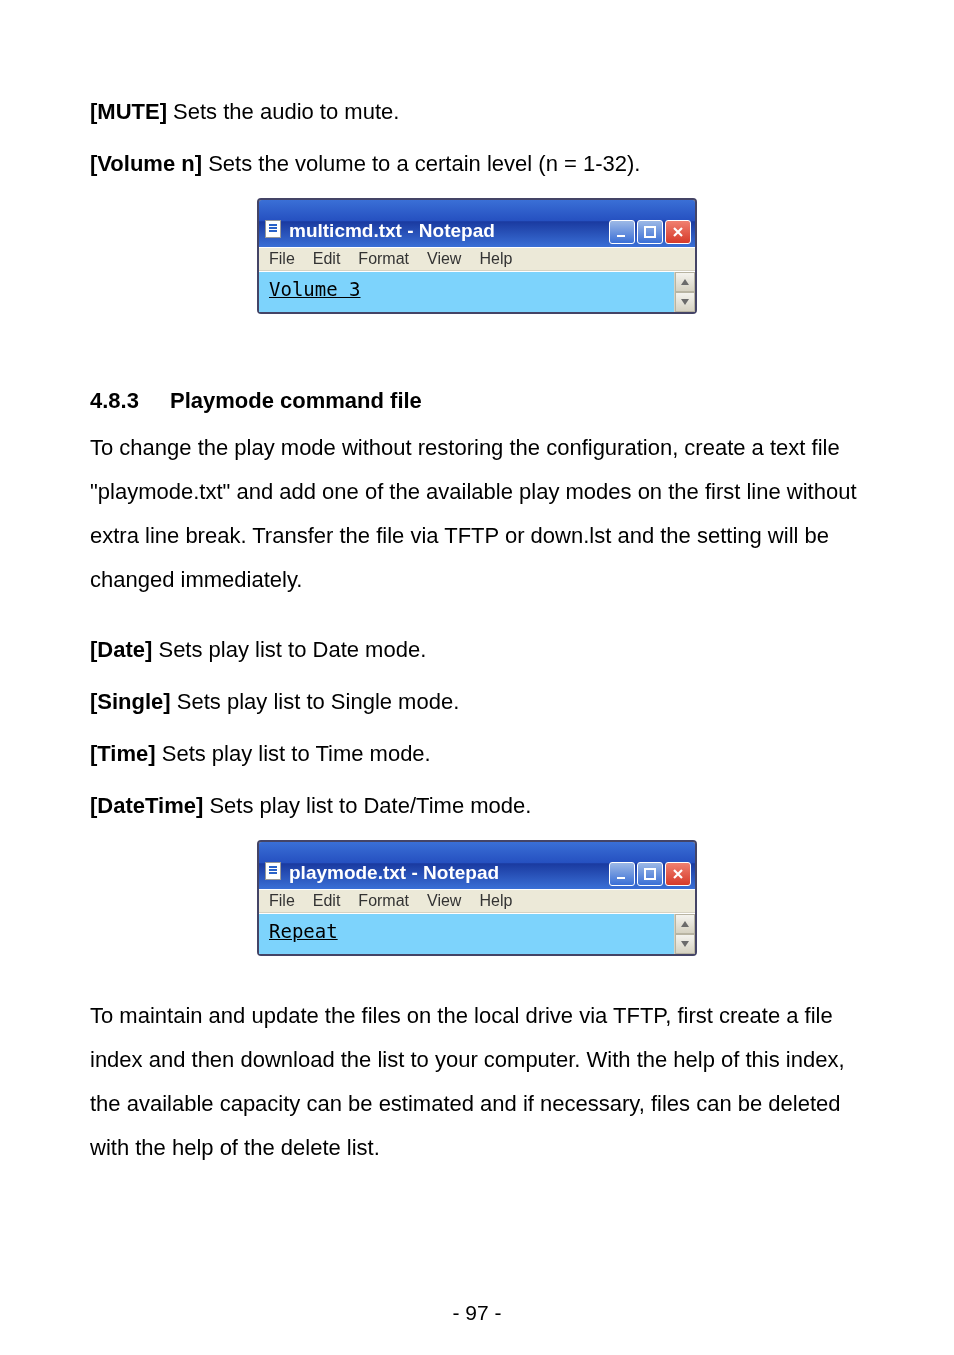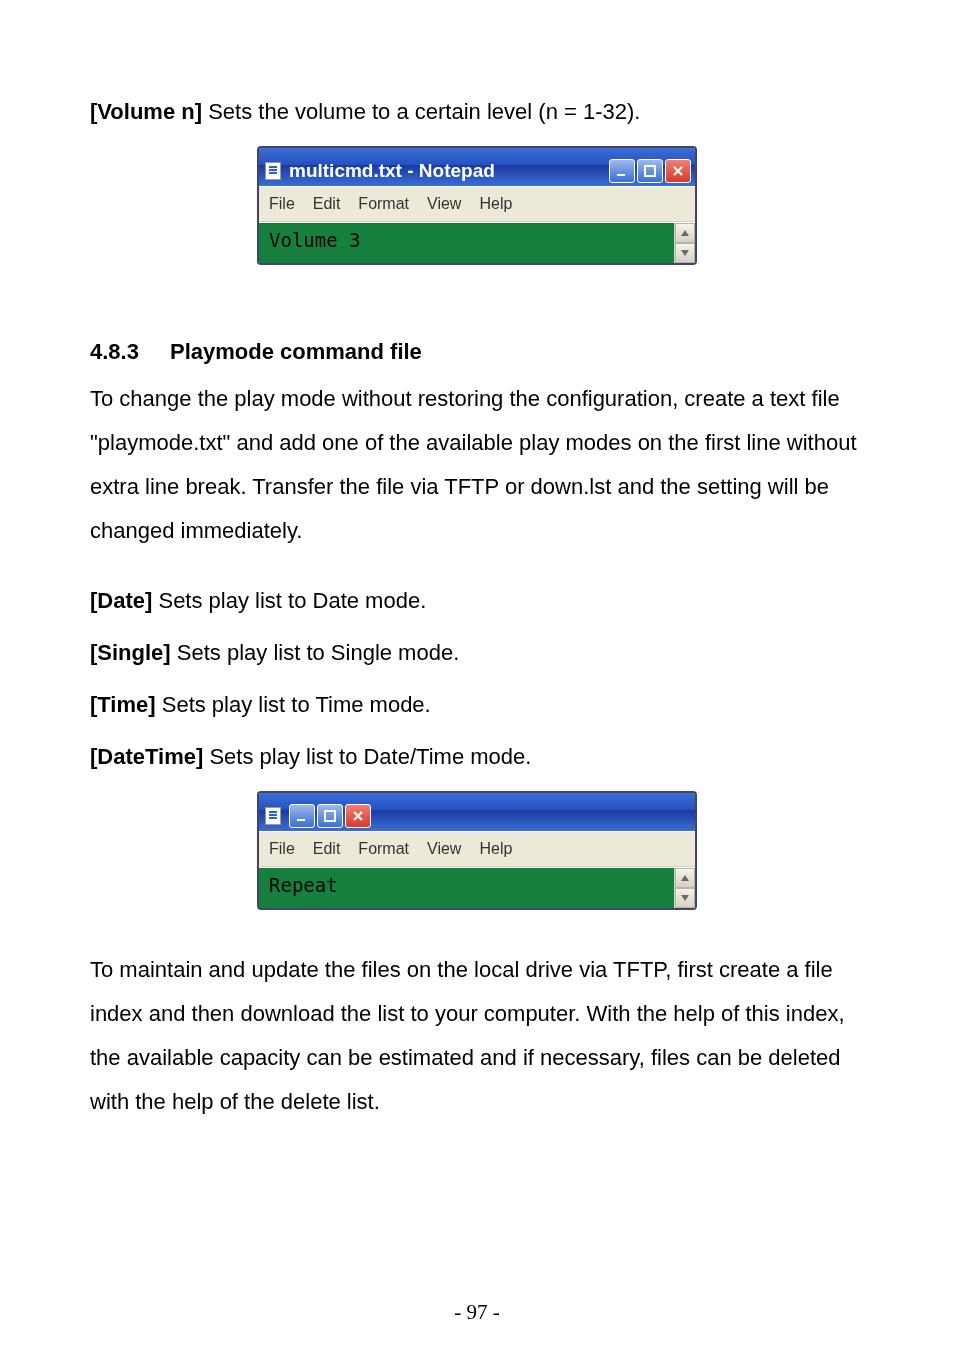"[MUTE] Sets the audio to" p.body-text { html: none -> <p> <span>[MUTE]</span><span> Sets the audio to mute.</span> </p> }
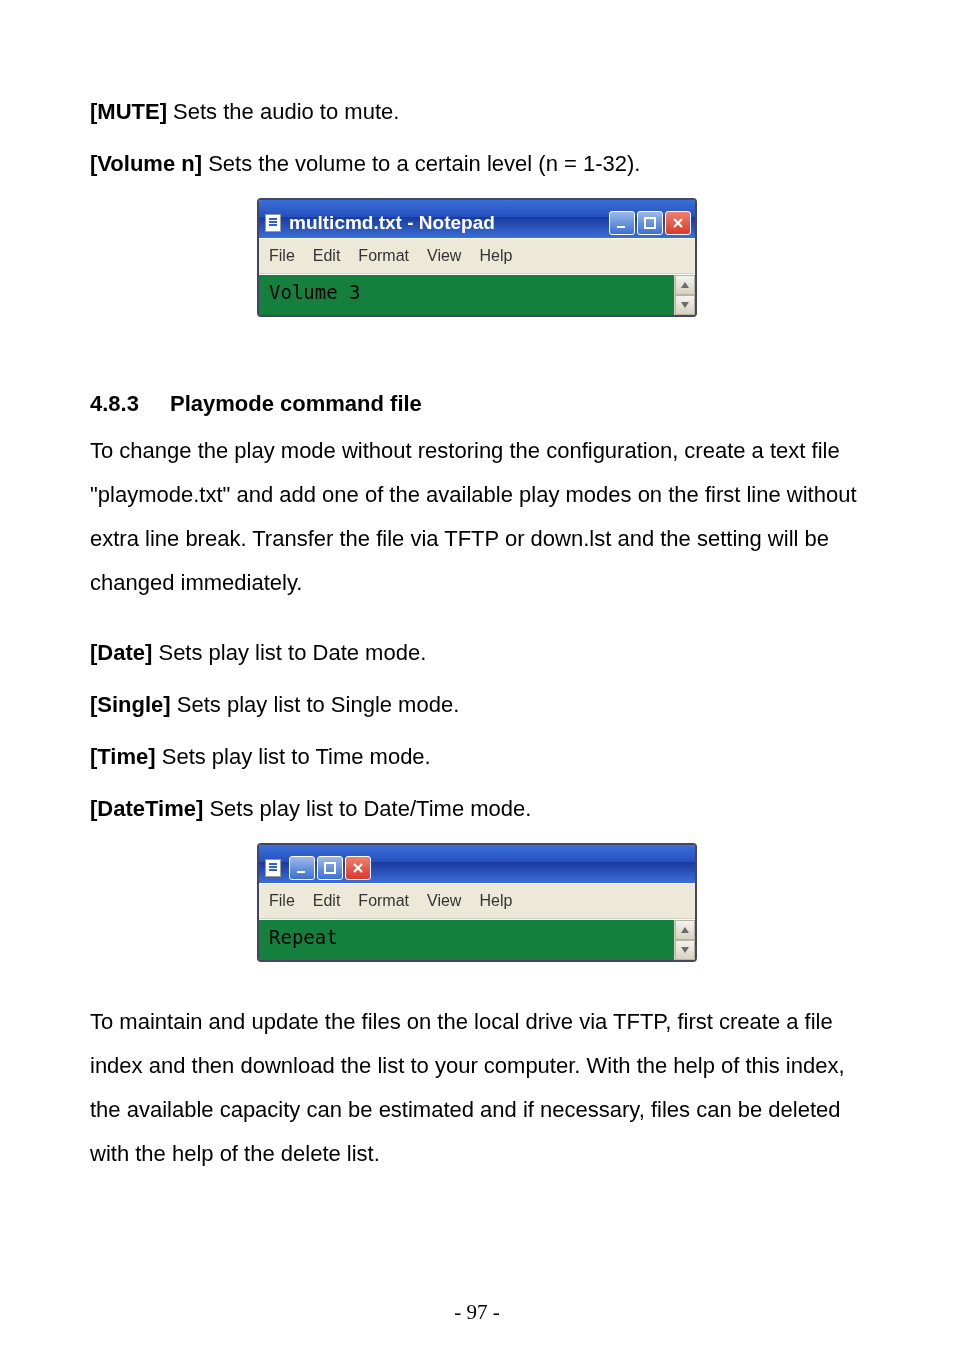"multicmd.txt - Notepad" .titlebar { align-items: center -> flex-start; padding: 11px 4px 3px 6px -> 20px 4px 3px 6px }
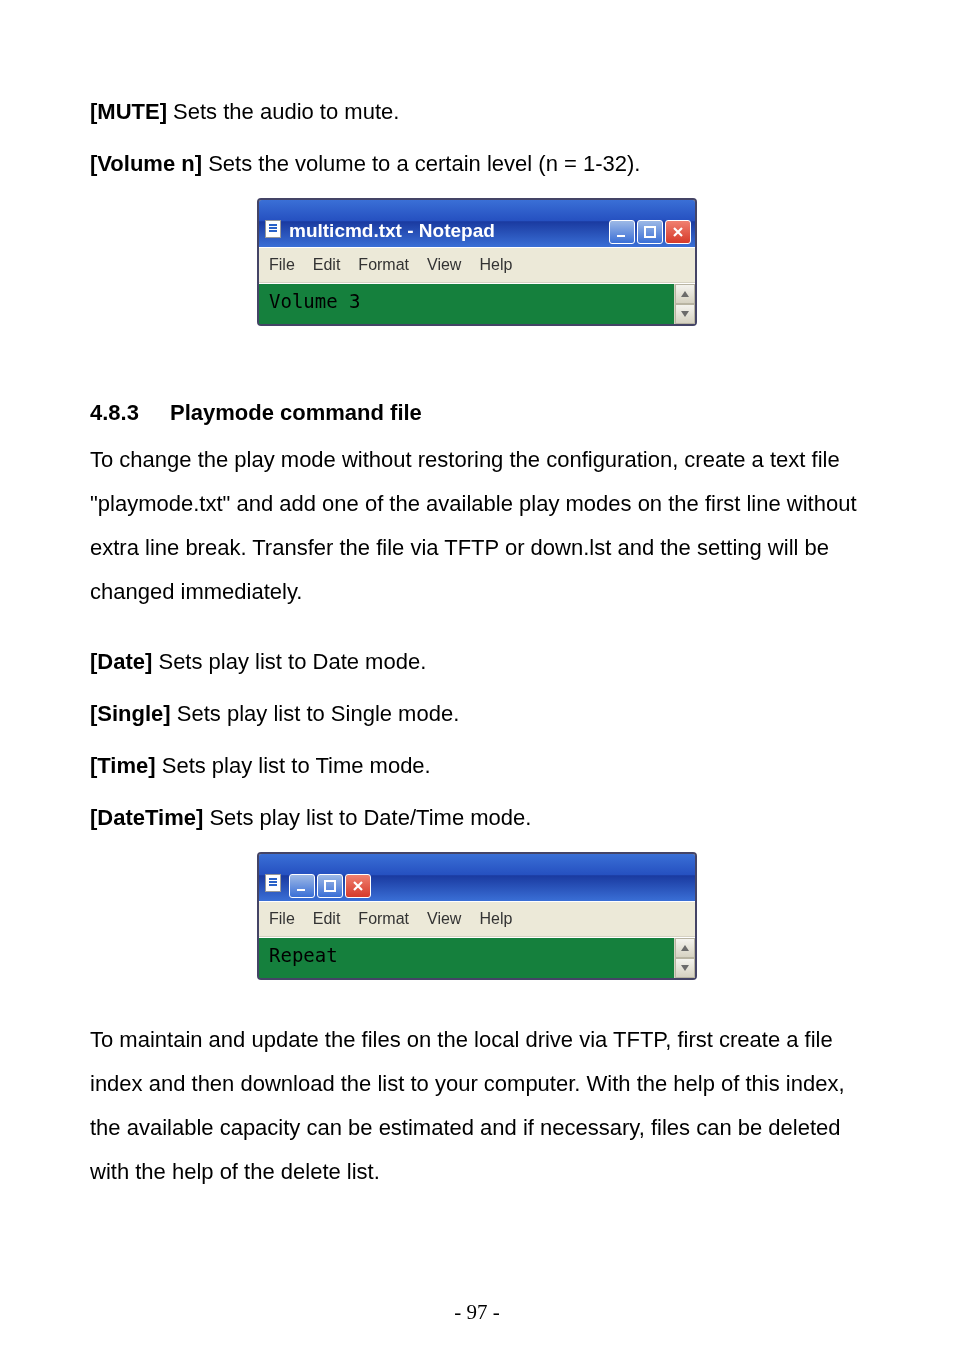"File" .menubar { padding: 8px 10px -> 2px 10px }
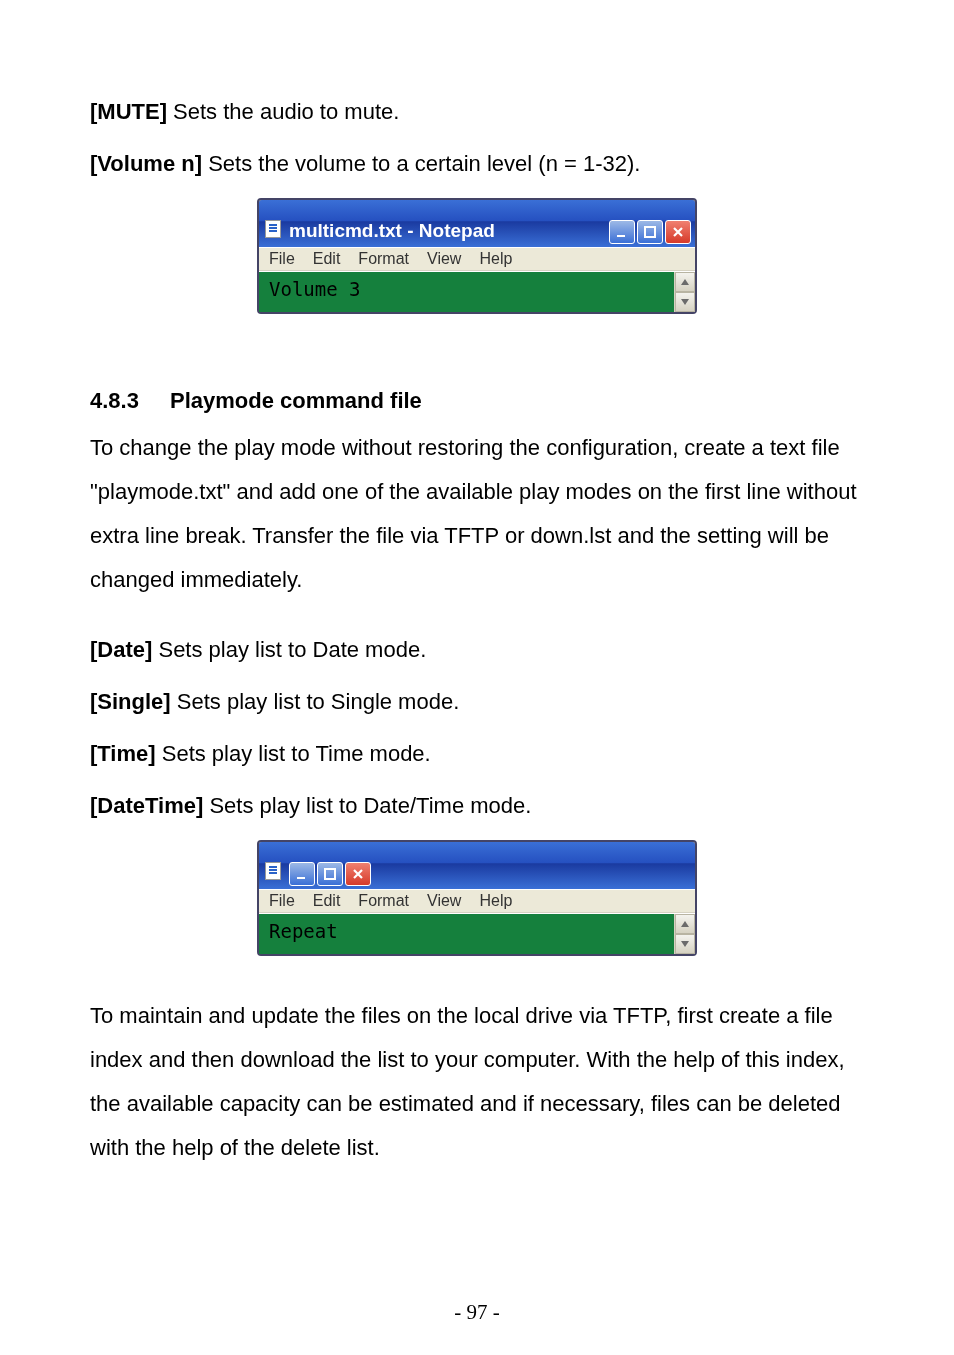"Volume 3" .content-area { background: #15803d -> #7dd3fc; text-decoration: none -> underline }
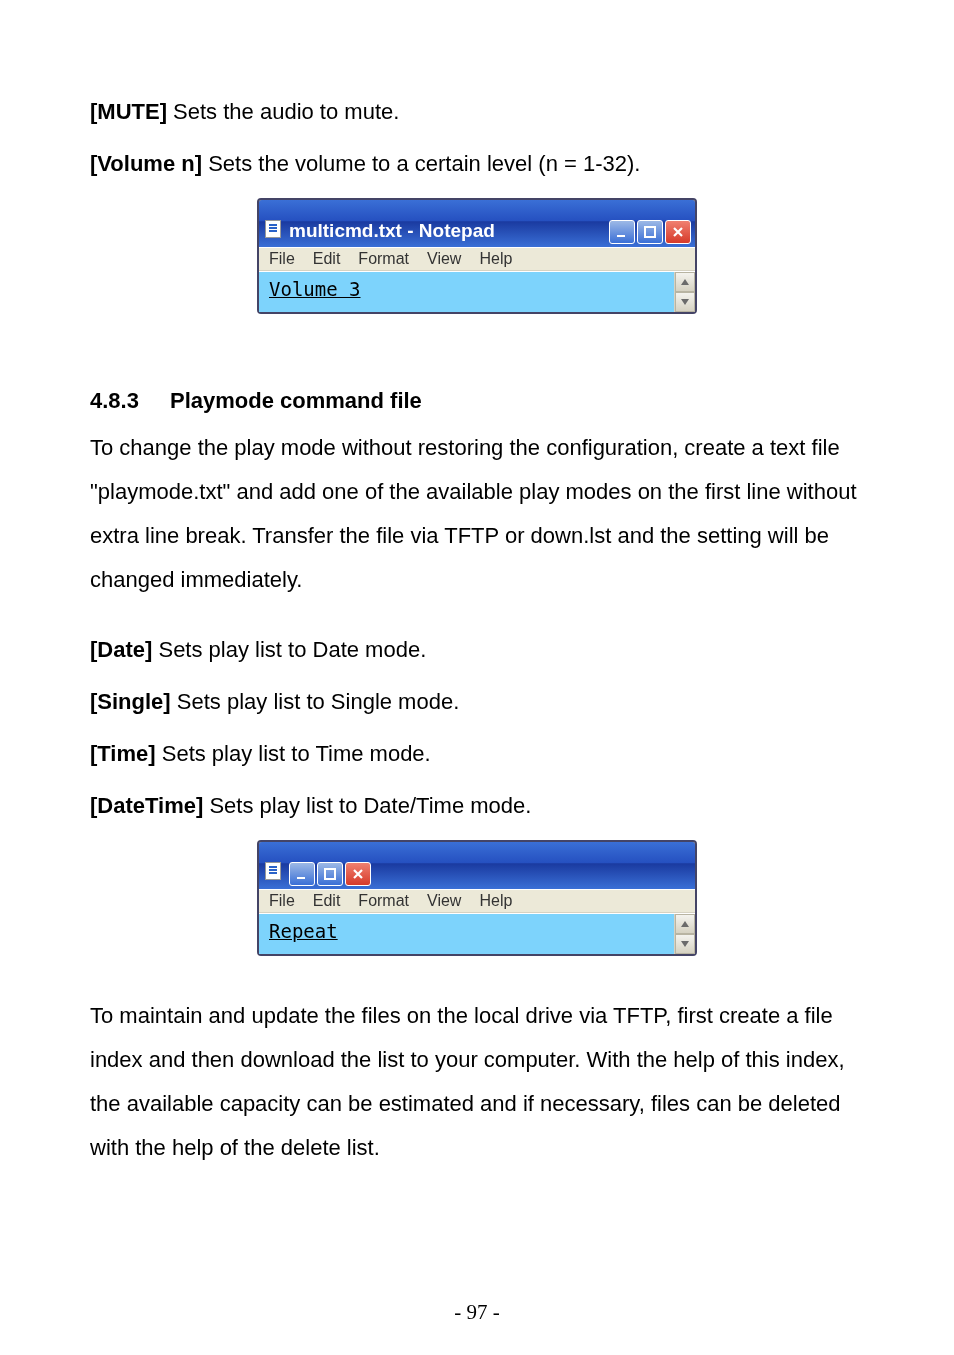"playmode.txt - Notepad" div.titlebar-title { html: none -> <div>playmode.txt - Notepad</div> }
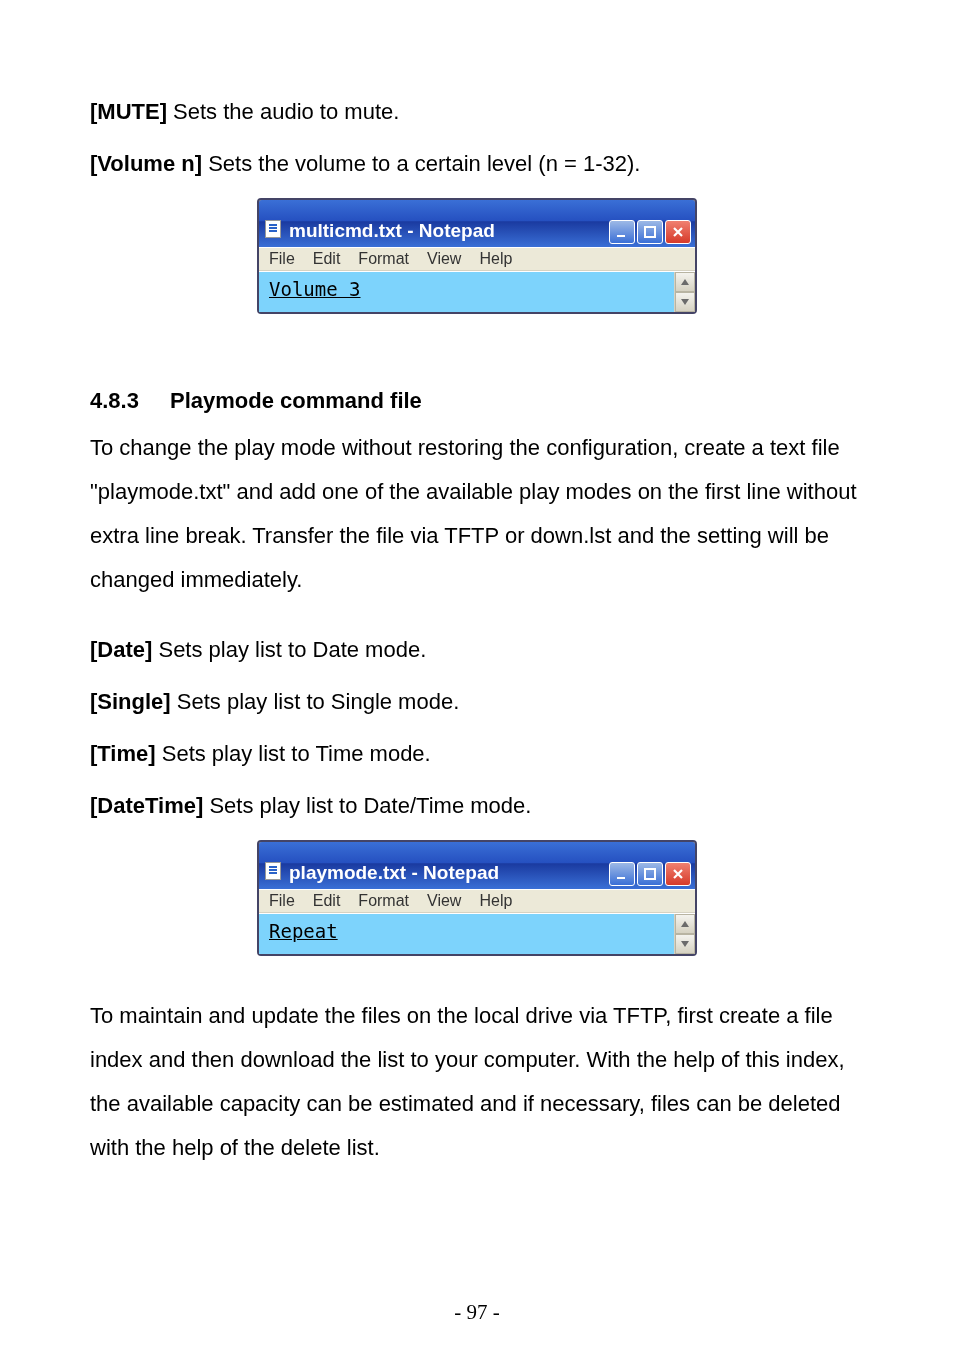"- 97 -" .page-num { font-family: Liberation Serif, serif -> Liberation Sans, sans-serif }
